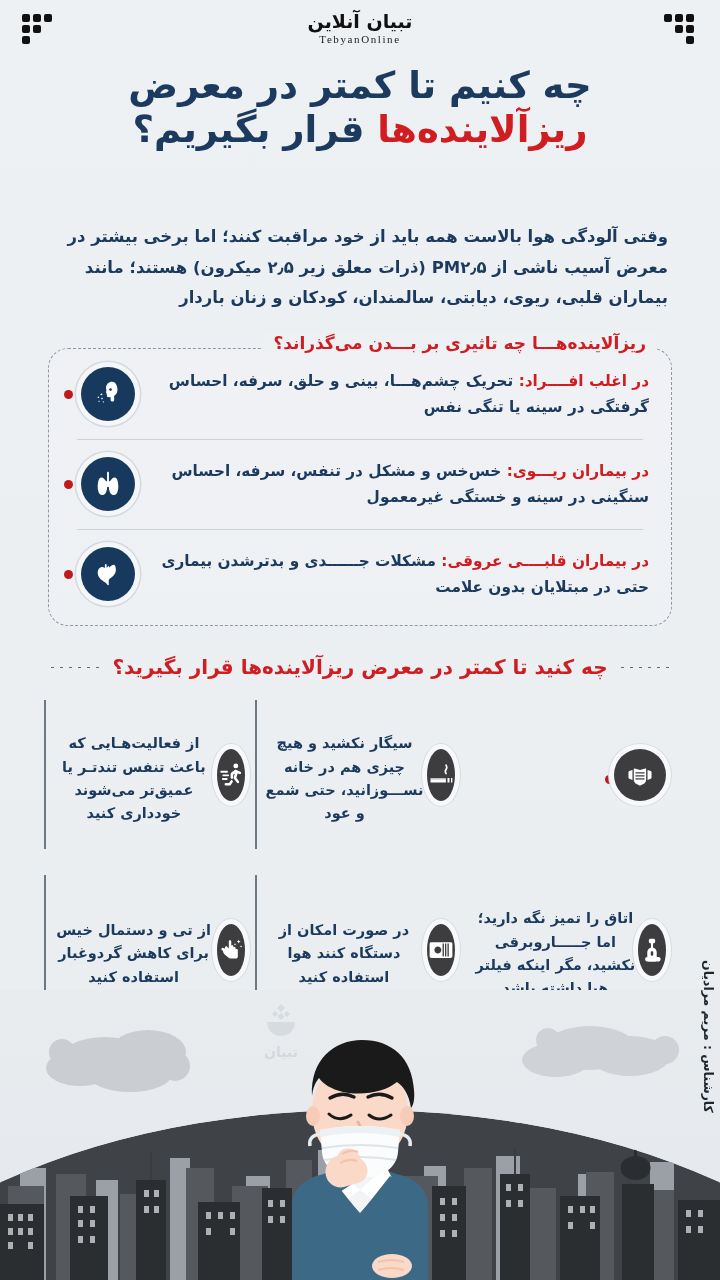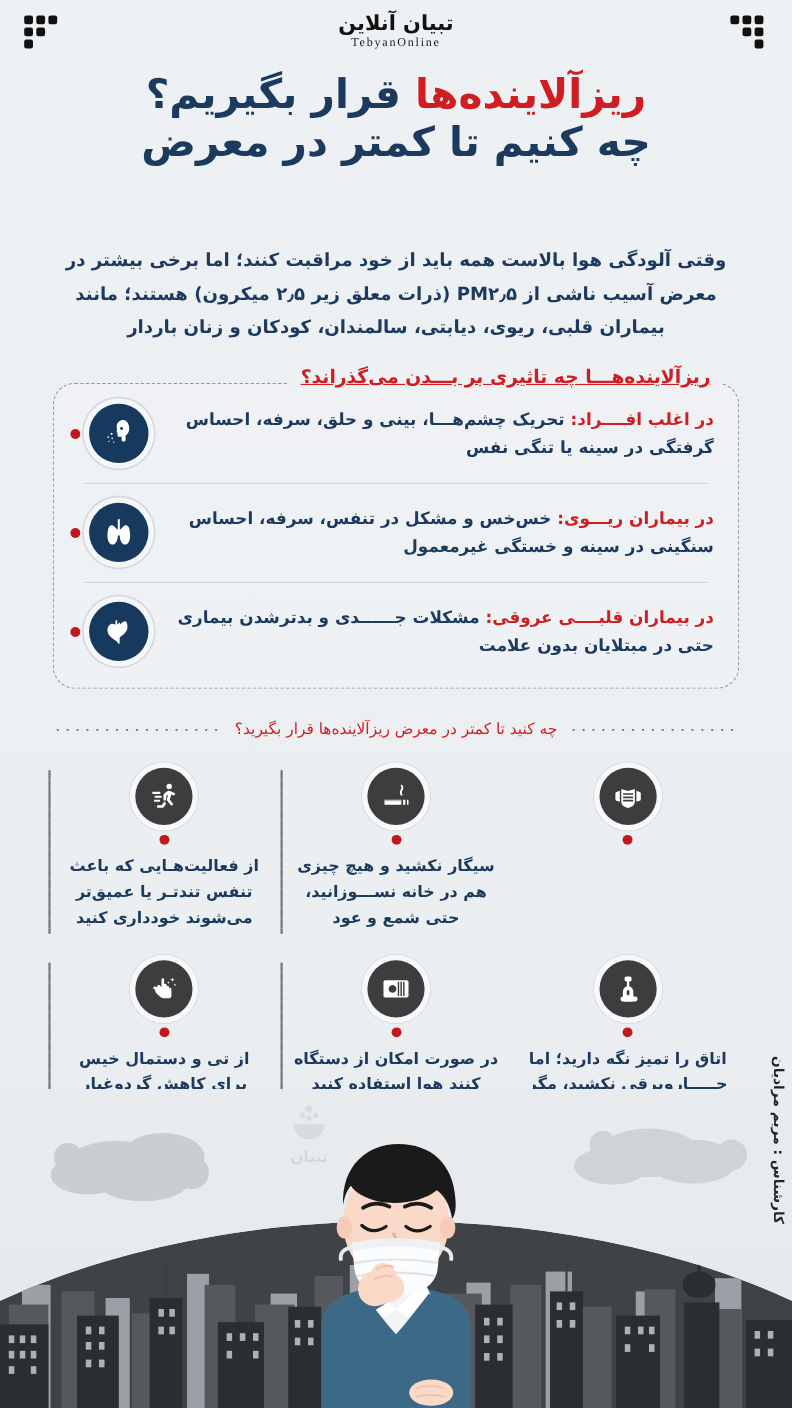"ریزآلاینده‌ها قرار بگیریم؟" div.title-line { order: before "چه کنیم تا کمتر در" -> after "چه کنیم تا کمتر در" }
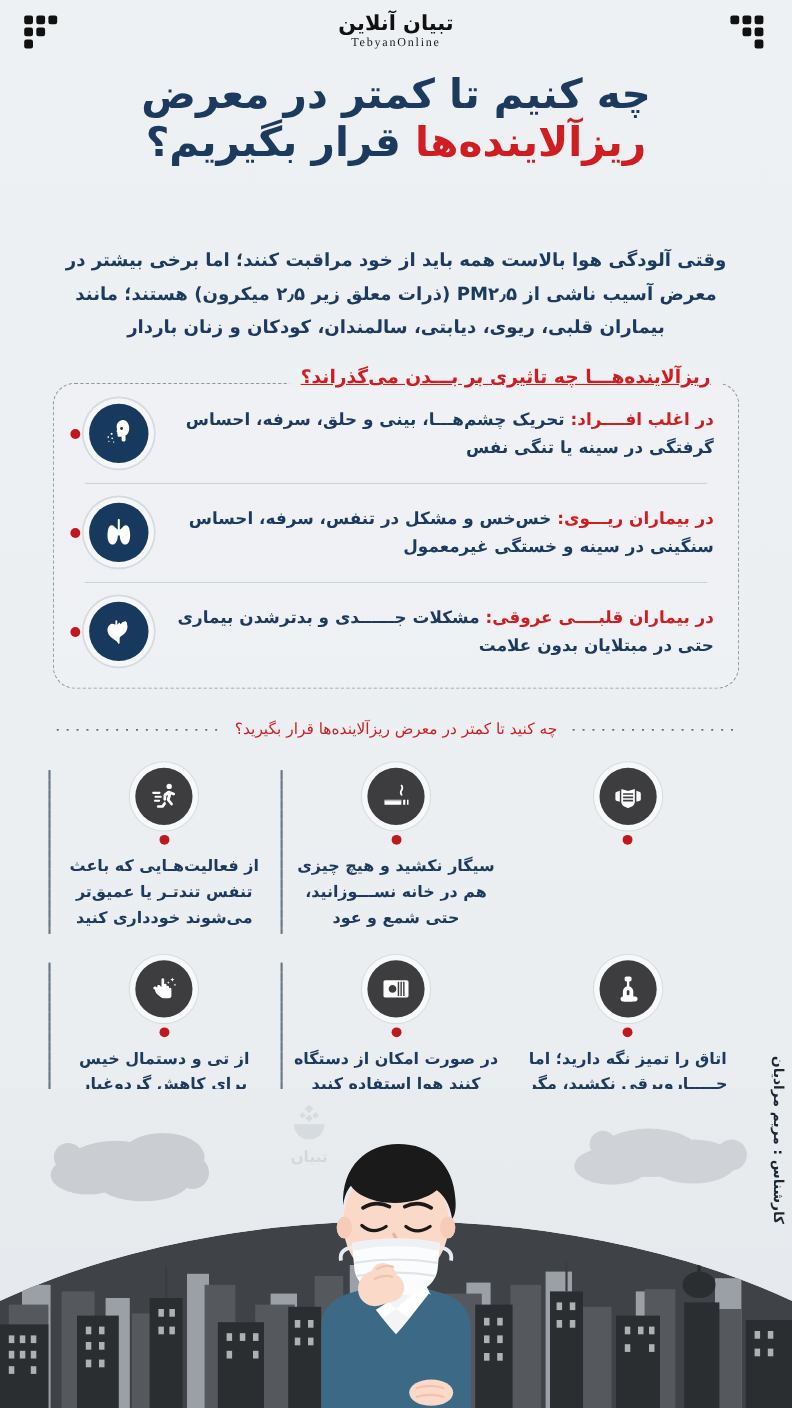"وقتی آلودگی هوا بالاست همه" .intro { text-align: center -> right }
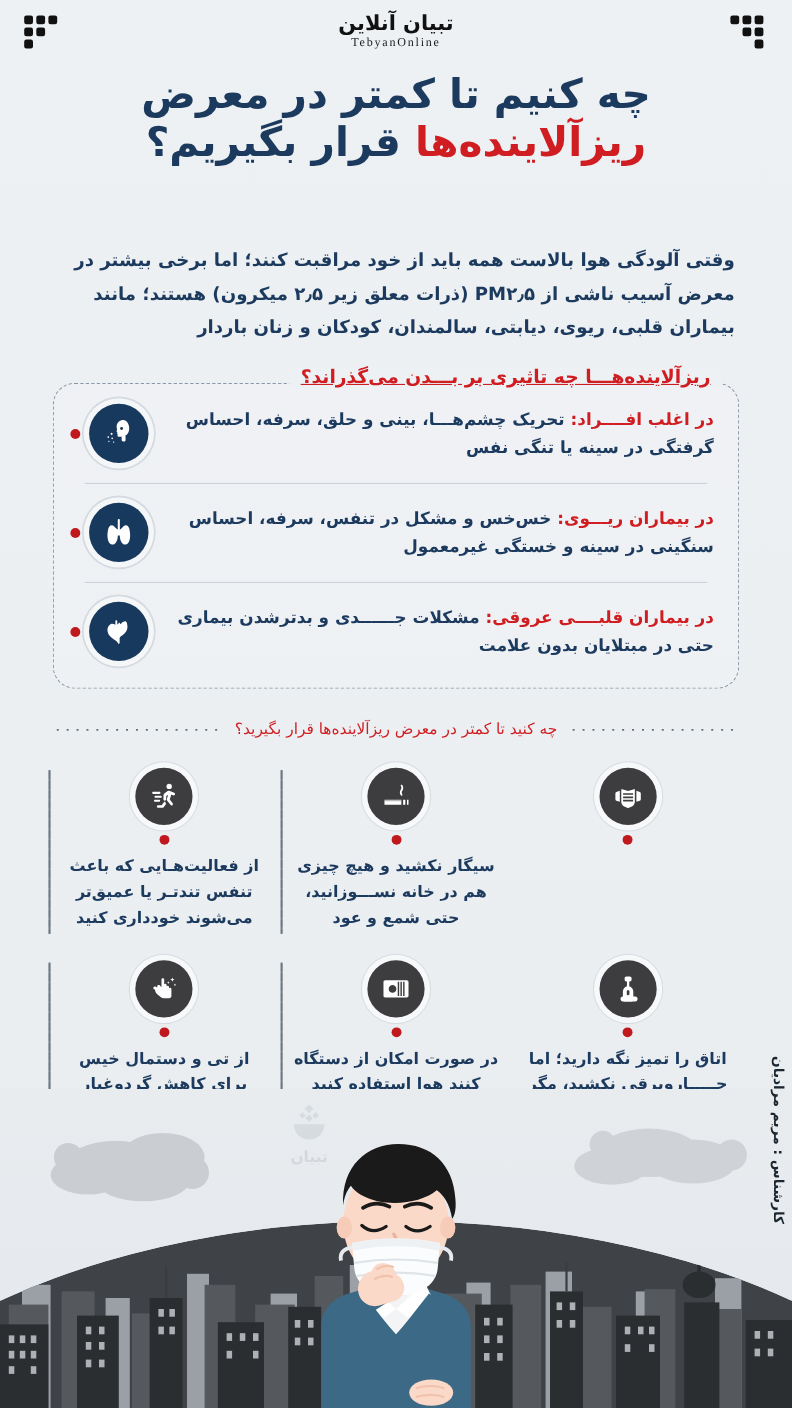"ریزآلاینده‌هـــا چه تاثیری بر بـــدن" .sec1-head { text-decoration: underline -> none }
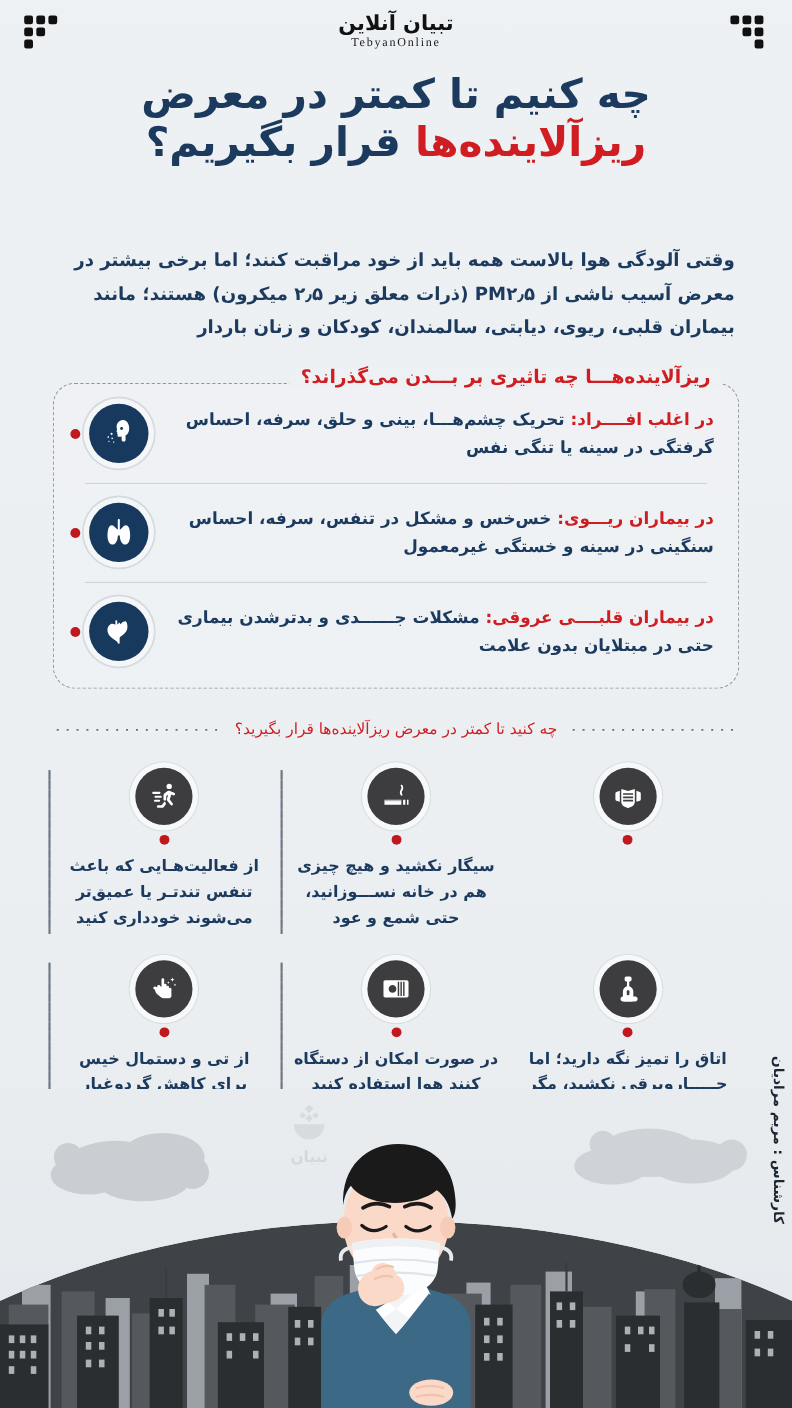"چه کنید تا کمتر در" .sec2-head { font-size: 14px -> 20px; font-weight: normal -> bold }
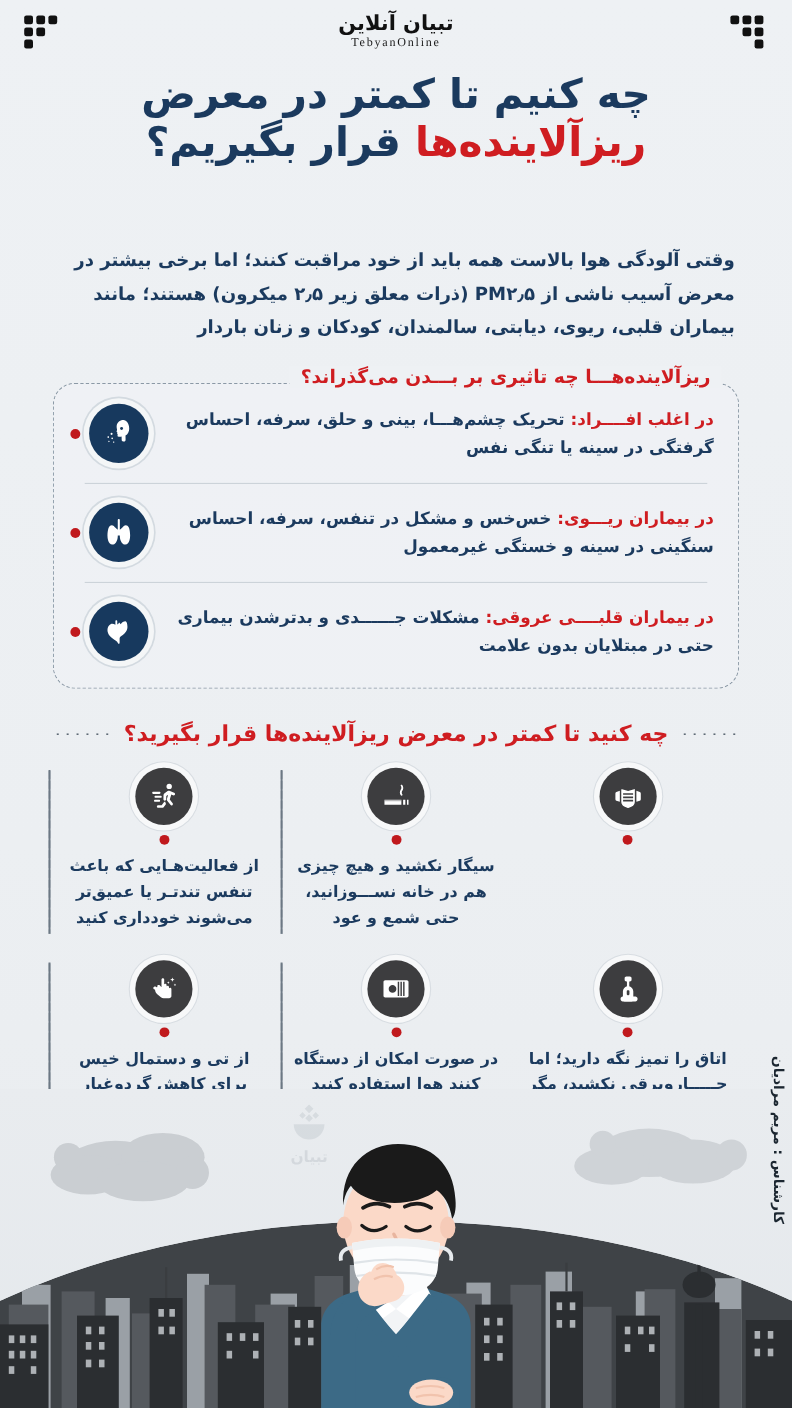"از فعالیت‌هـایی که باعث تنفس" .tip-cell { flex-direction: column -> row }
